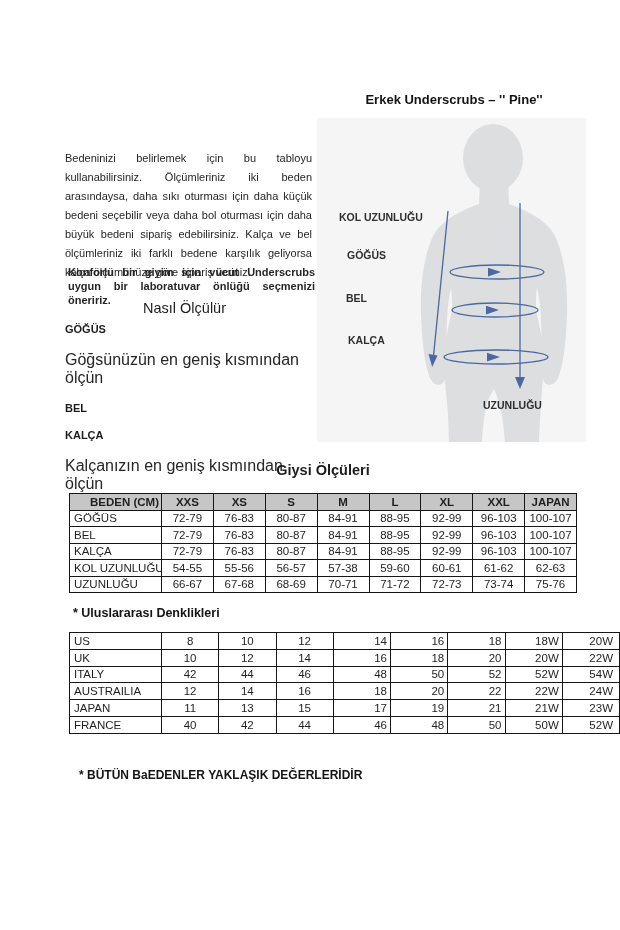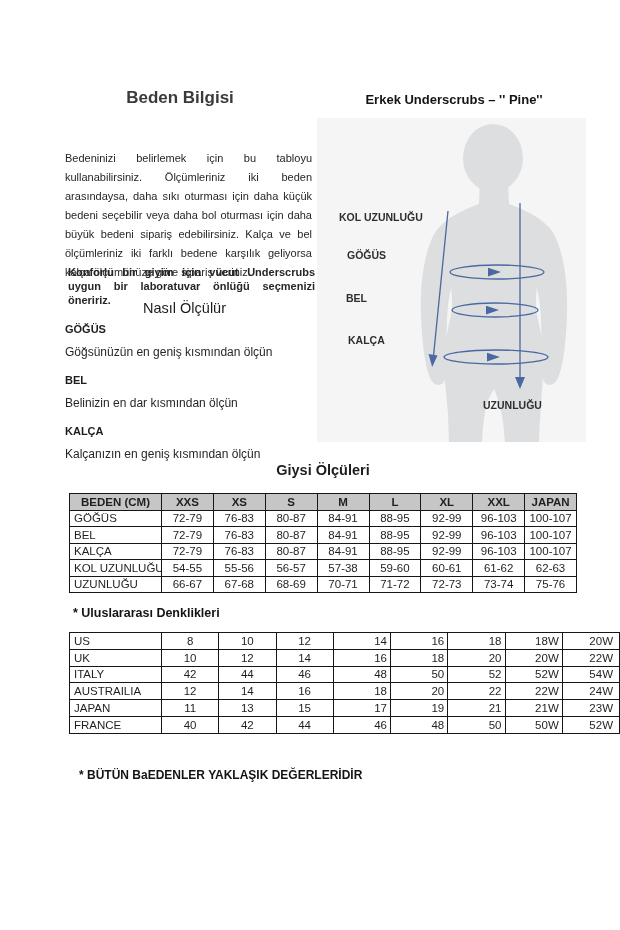"Beden Bilgisi" div.title-left { html: <div>Beden Bilgisi</div> -> none }
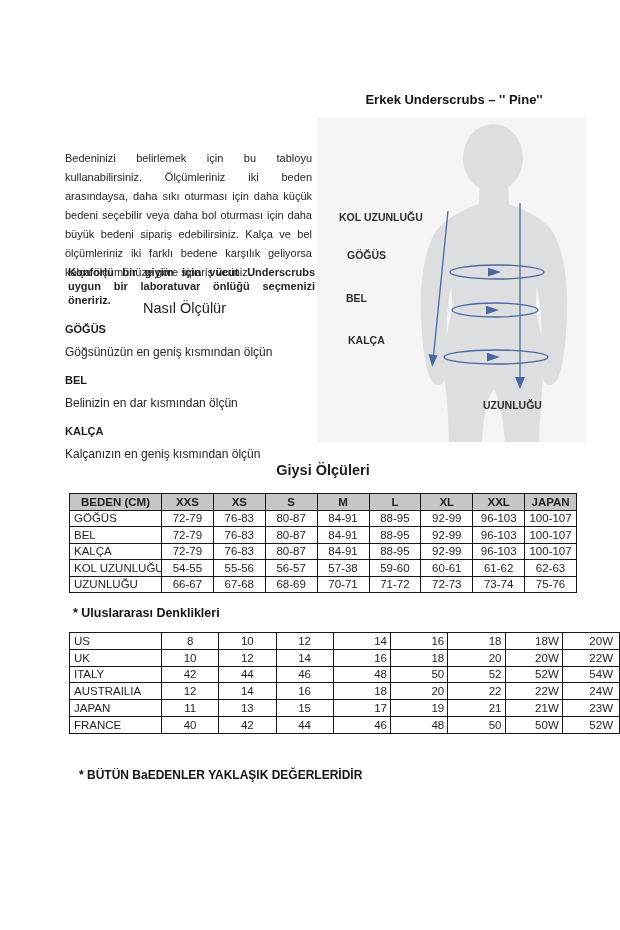"Göğsünüzün en geniş kısmından ölçün" .howto-desc { font-size: 12px -> 16px; margin-top: 10px -> 16px }
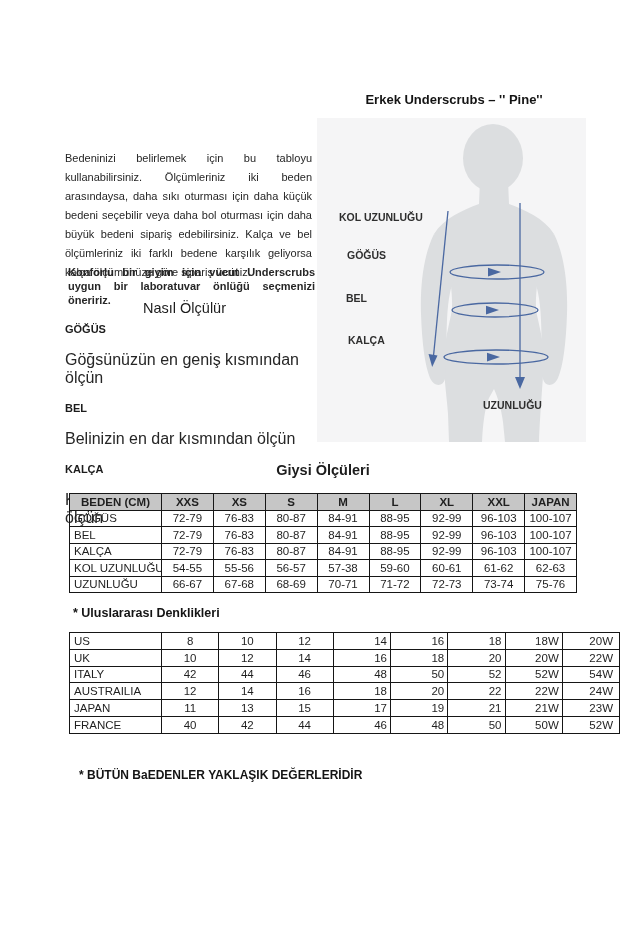"Belinizin en dar kısmından ölçün" div.howto-desc { html: <div>Belinizin en dar kısmından ölçün</div> -> none }
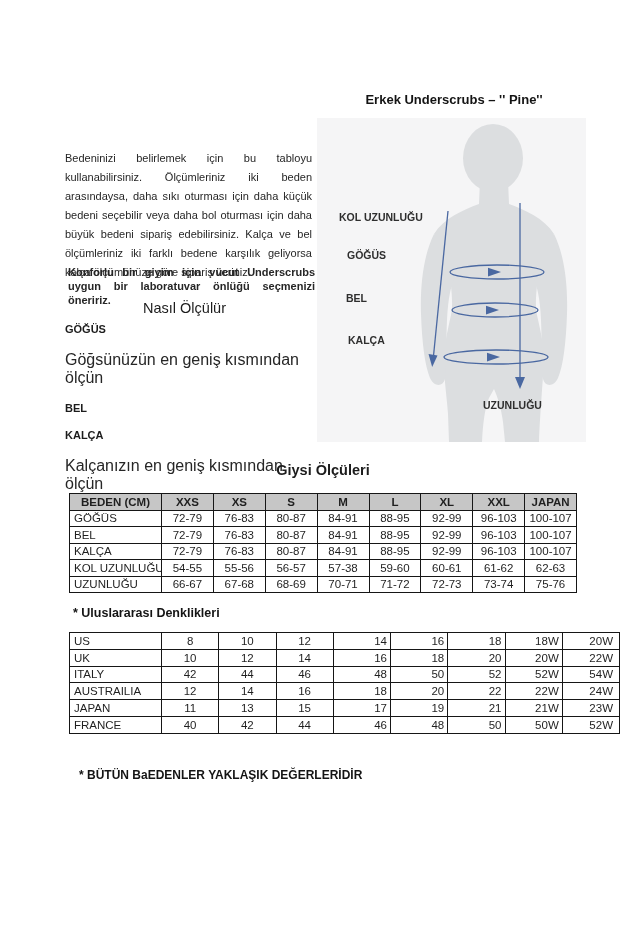"BEDEN (CM)" #size-table th:first-child { text-align: center -> right }
